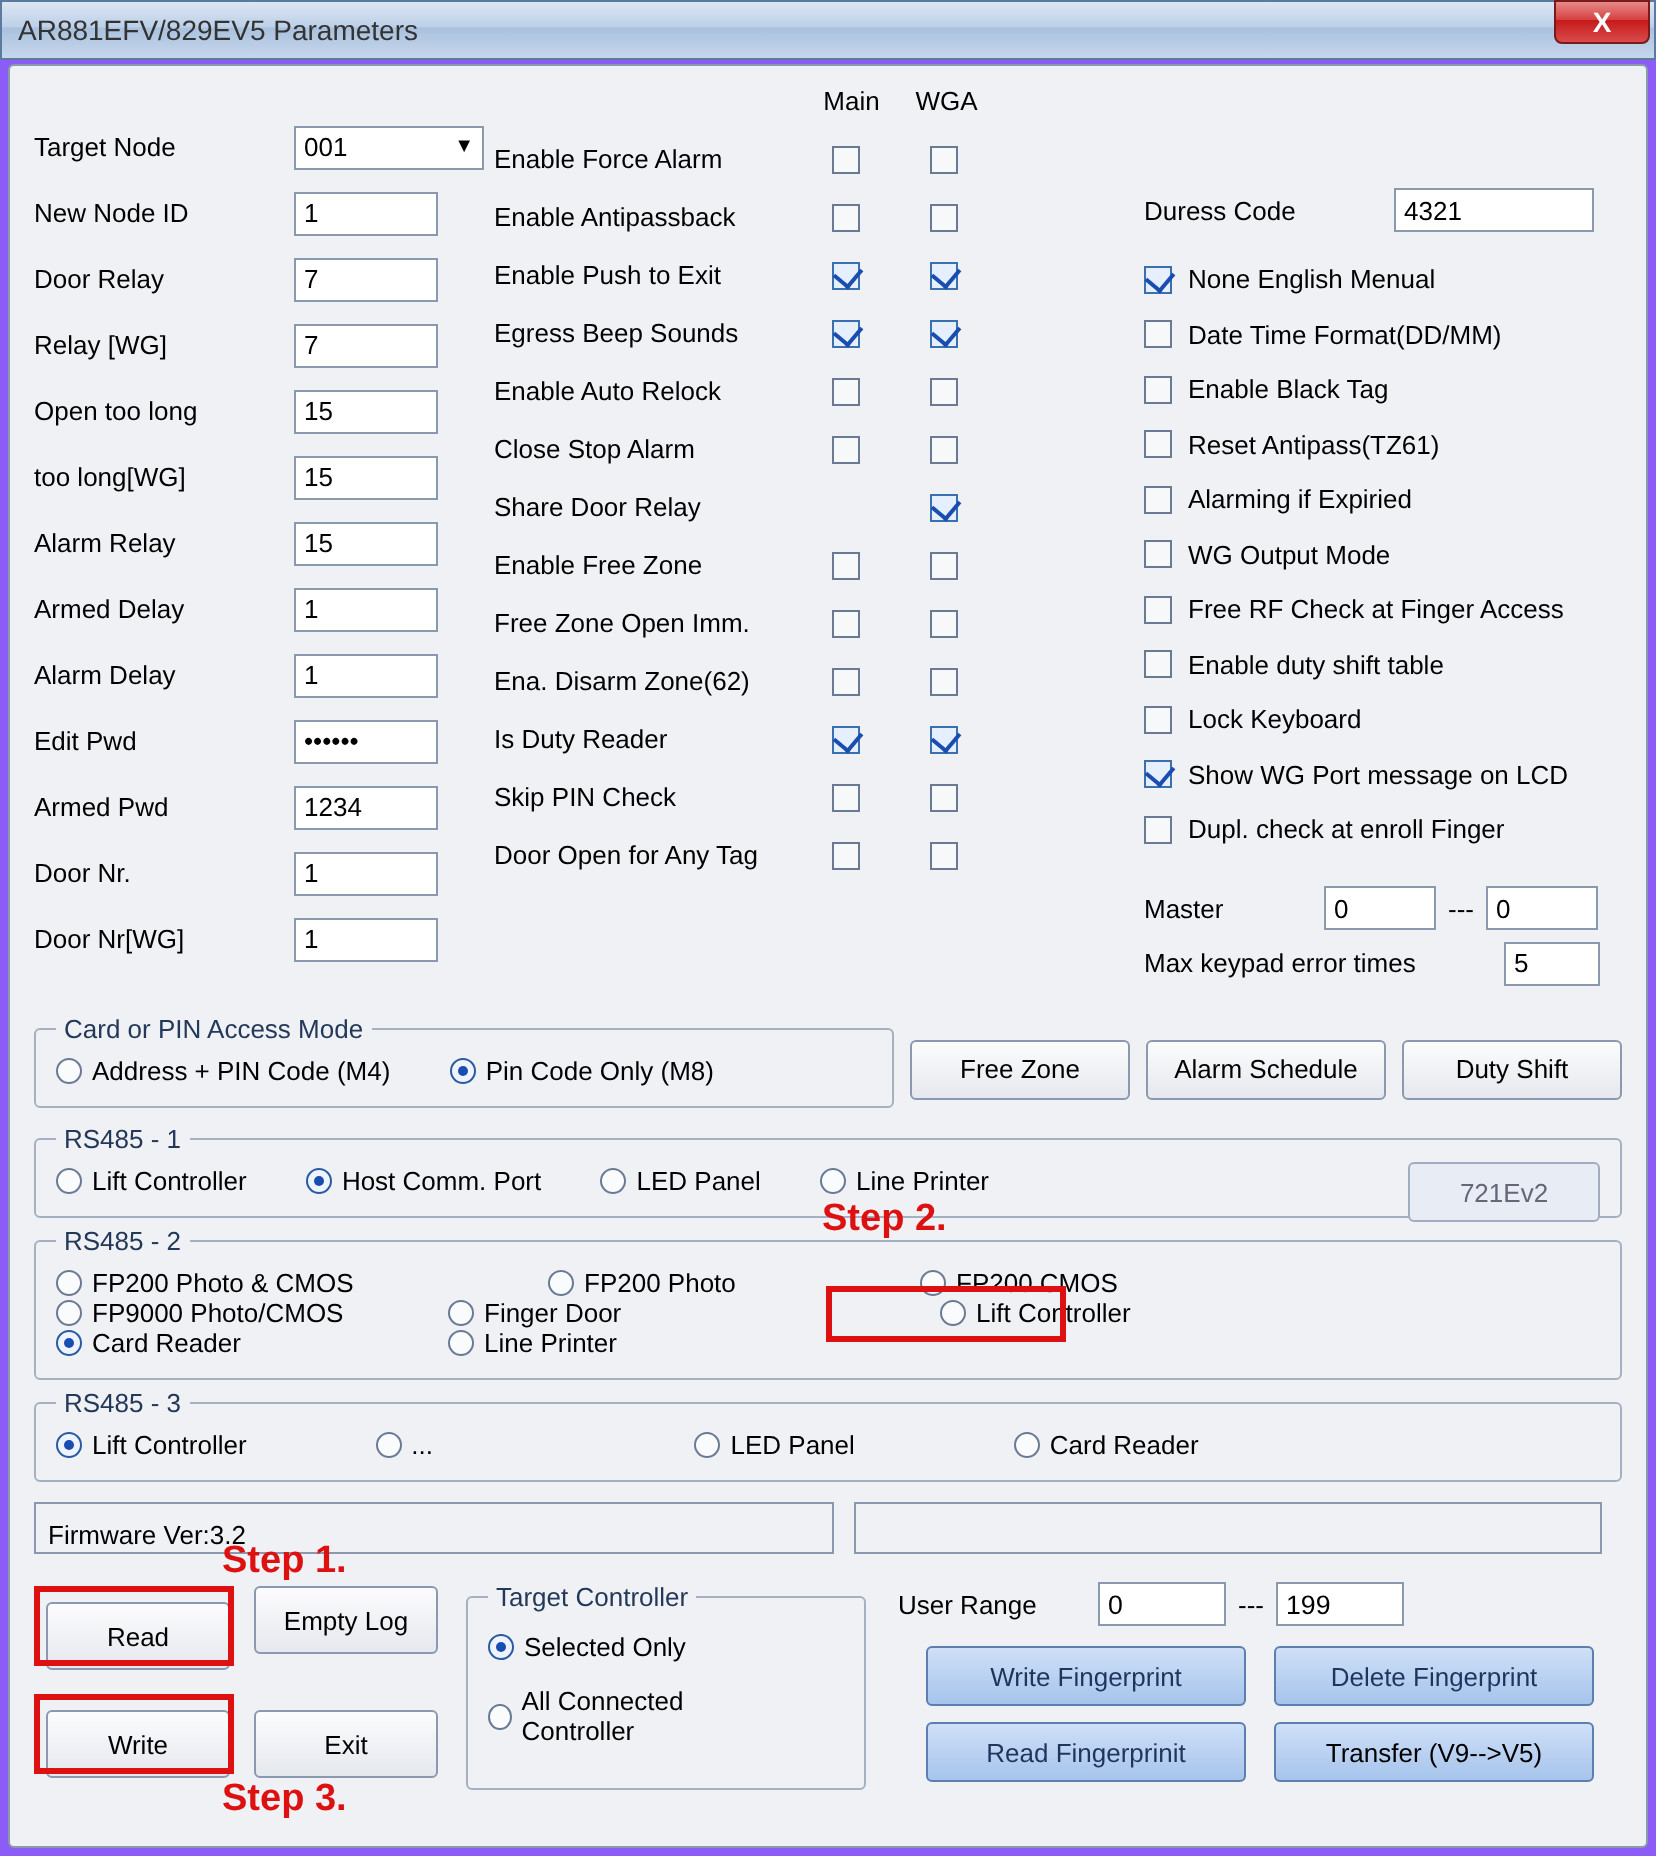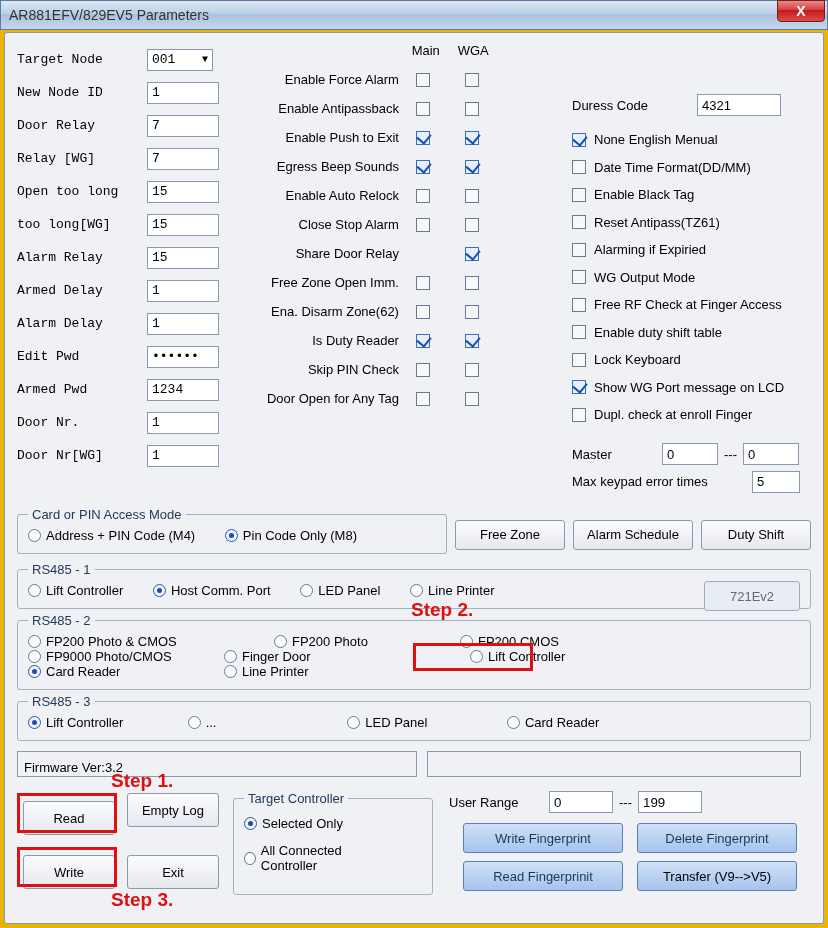"AR881EFV/829EV5 Parameters" .window { background: #eab308 -> #8b5cf6 }
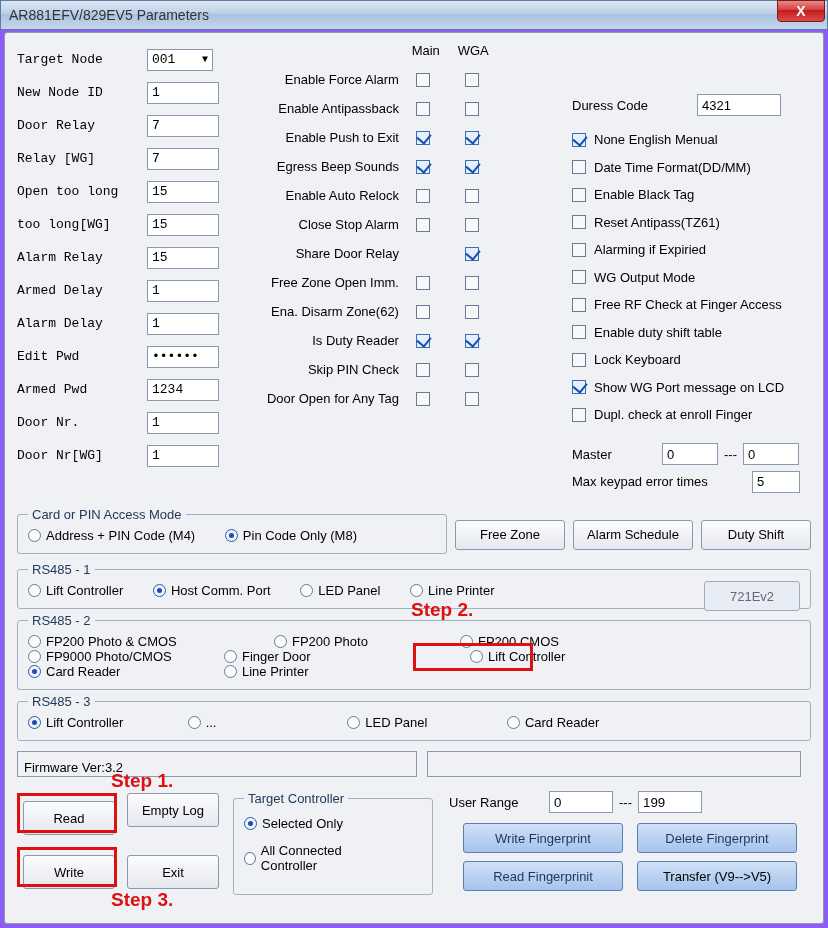"Target Node" .col-left { font-family: Liberation Mono, monospace -> none; top: 0 -> 14px }
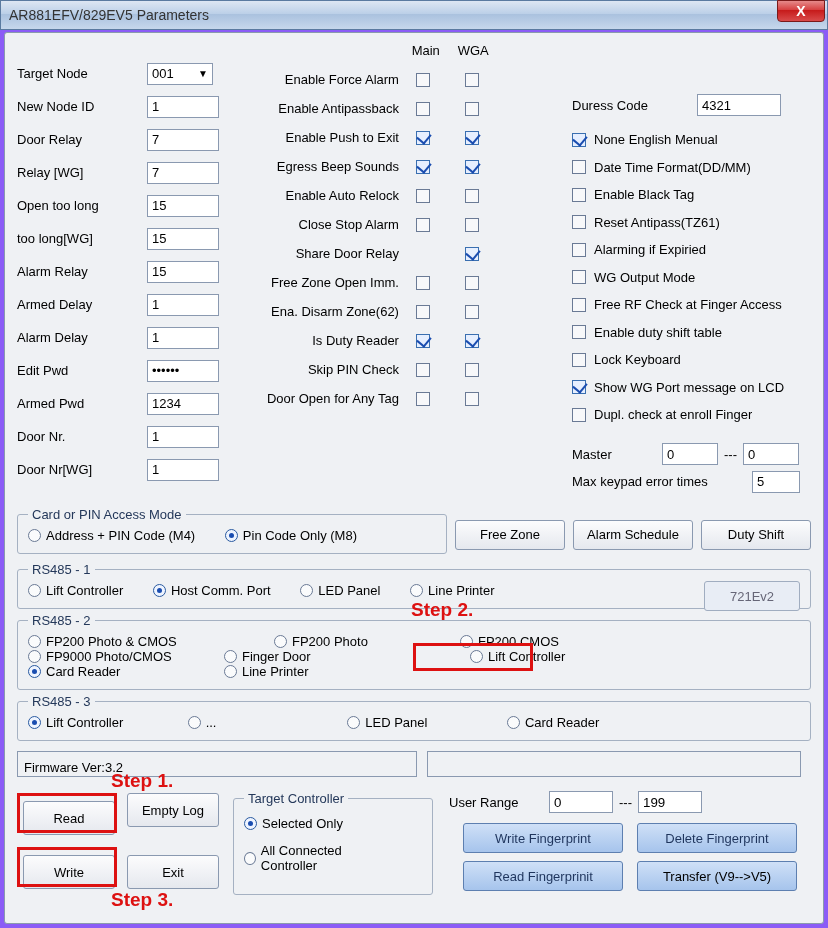"001" .sel { width: 66px -> 95px }
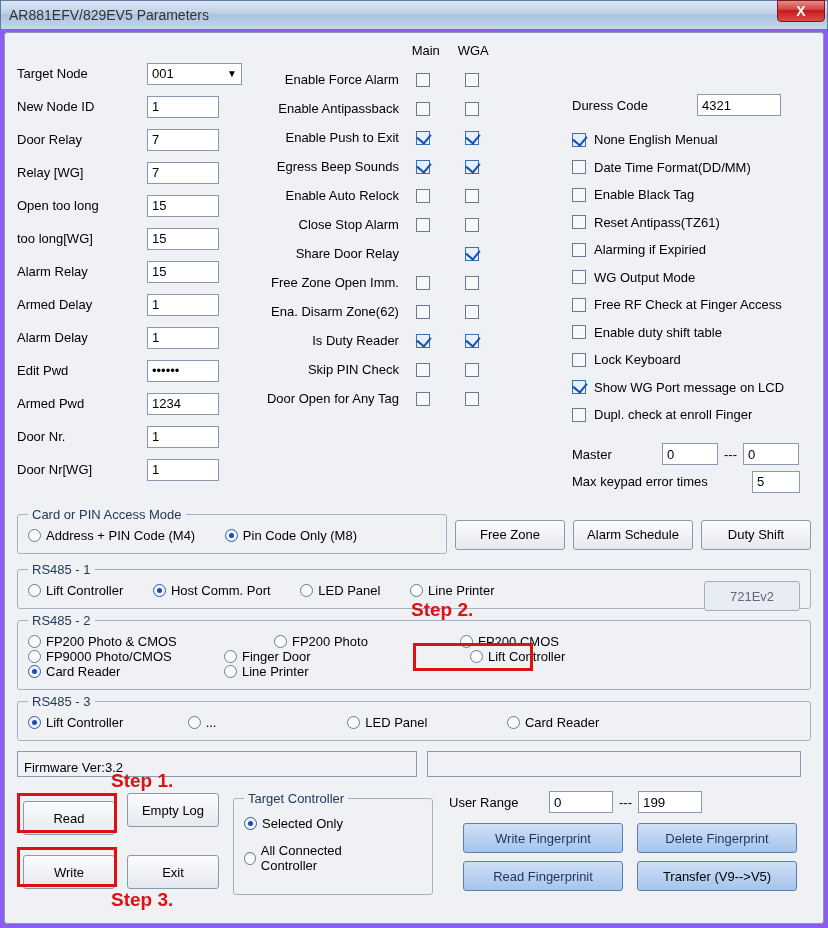"Enable Force Alarm" .col-mid .opt { text-align: right -> none }
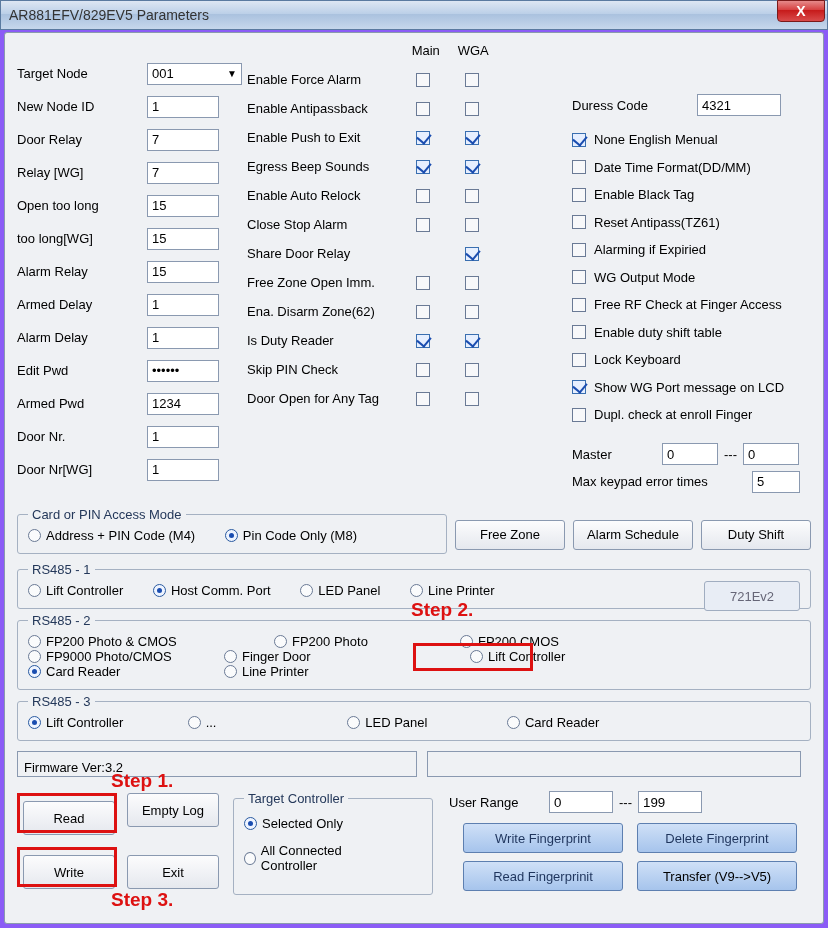"4321" input { width: 84px -> 100px }
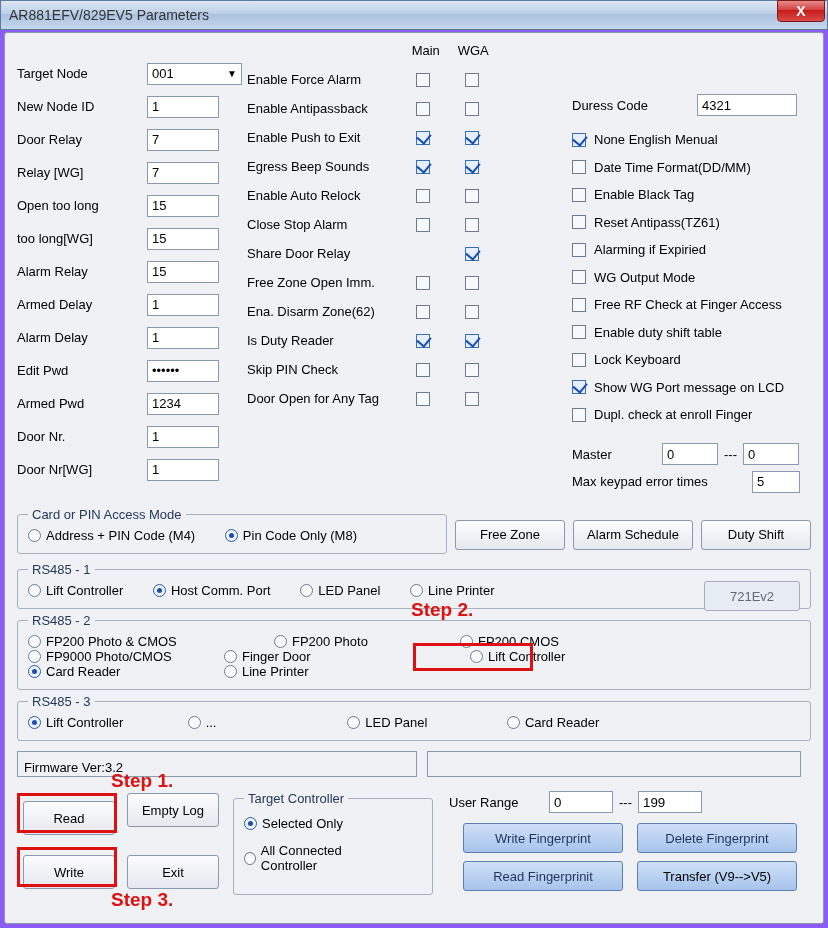"Enable Free Zone" div.opt { html: none -> <div> <span>Enable Free Zone</span> <span><span></span></span> <span><span></span></span> </div> }
